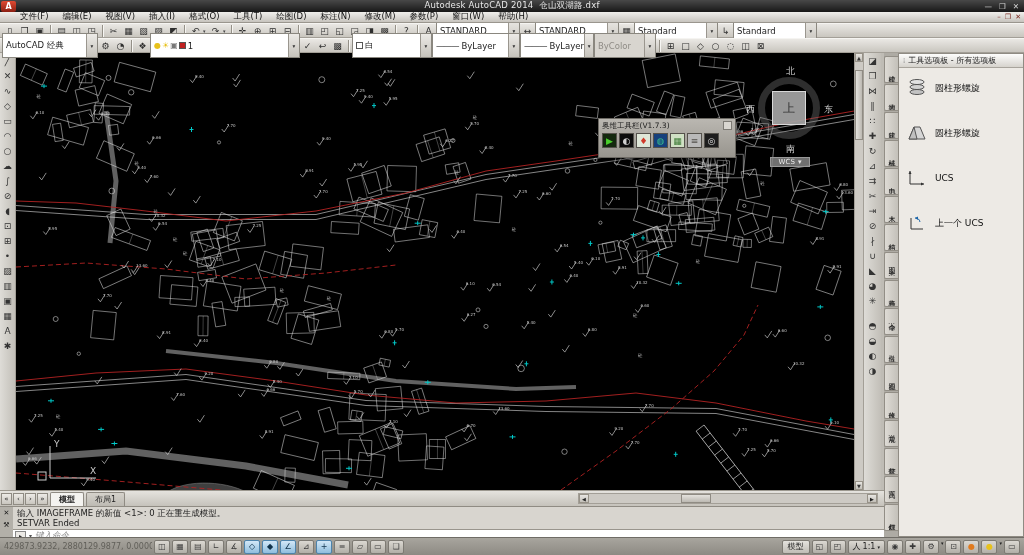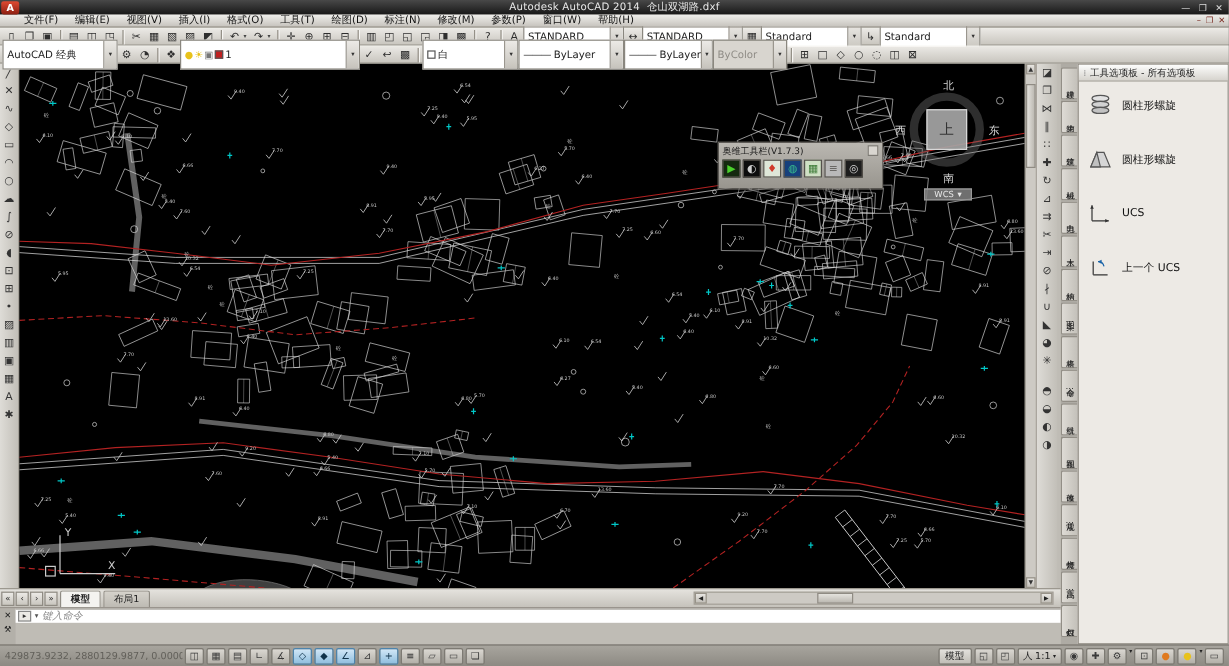"输入 IMAGEFRAME 的新值 <1>: 0" div.cmd-hist { html: none -> <div><span>输入 IMAGEFRAME 的新值 &lt;1&gt;: 0 正在重生成模型。</span><br><span>SETVAR Ended</span></div> }
